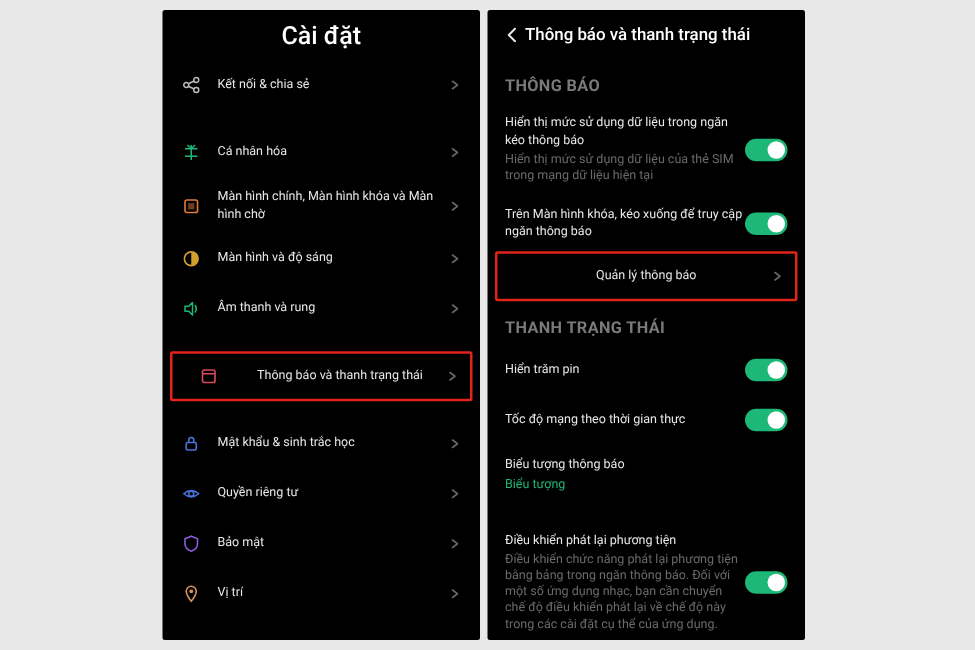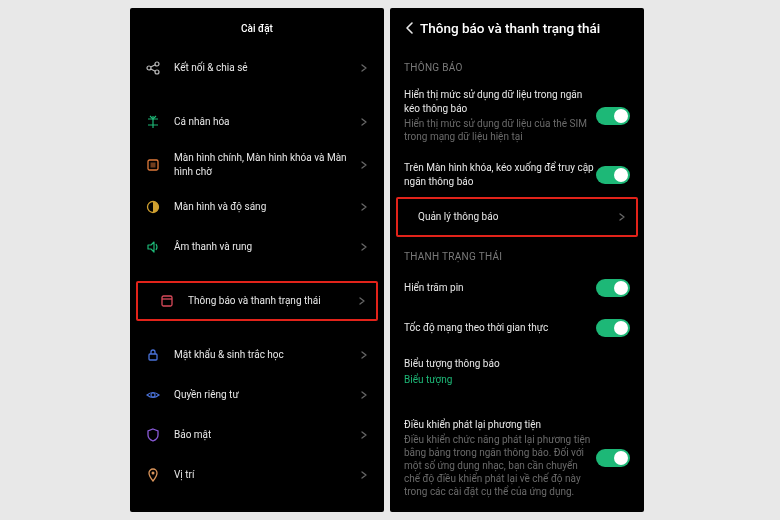"Cài đặt" .titlebar h1 { font-size: 10px -> 20px }
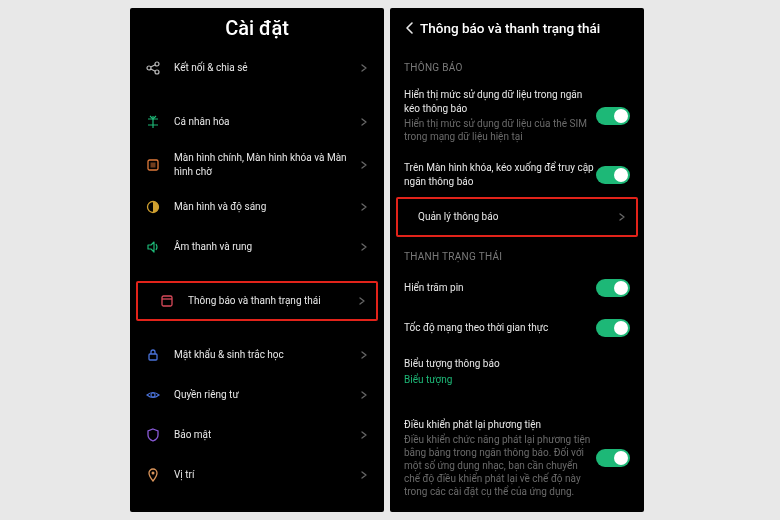"THÔNG BÁO" .section-label { font-size: 10px -> 13px; font-weight: 400 -> 700 }
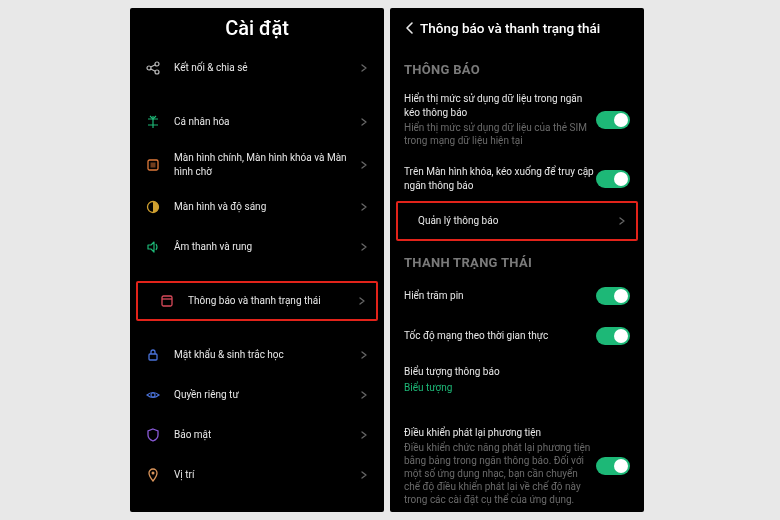"Quản lý thông báo" .highlight { text-align: none -> center }
